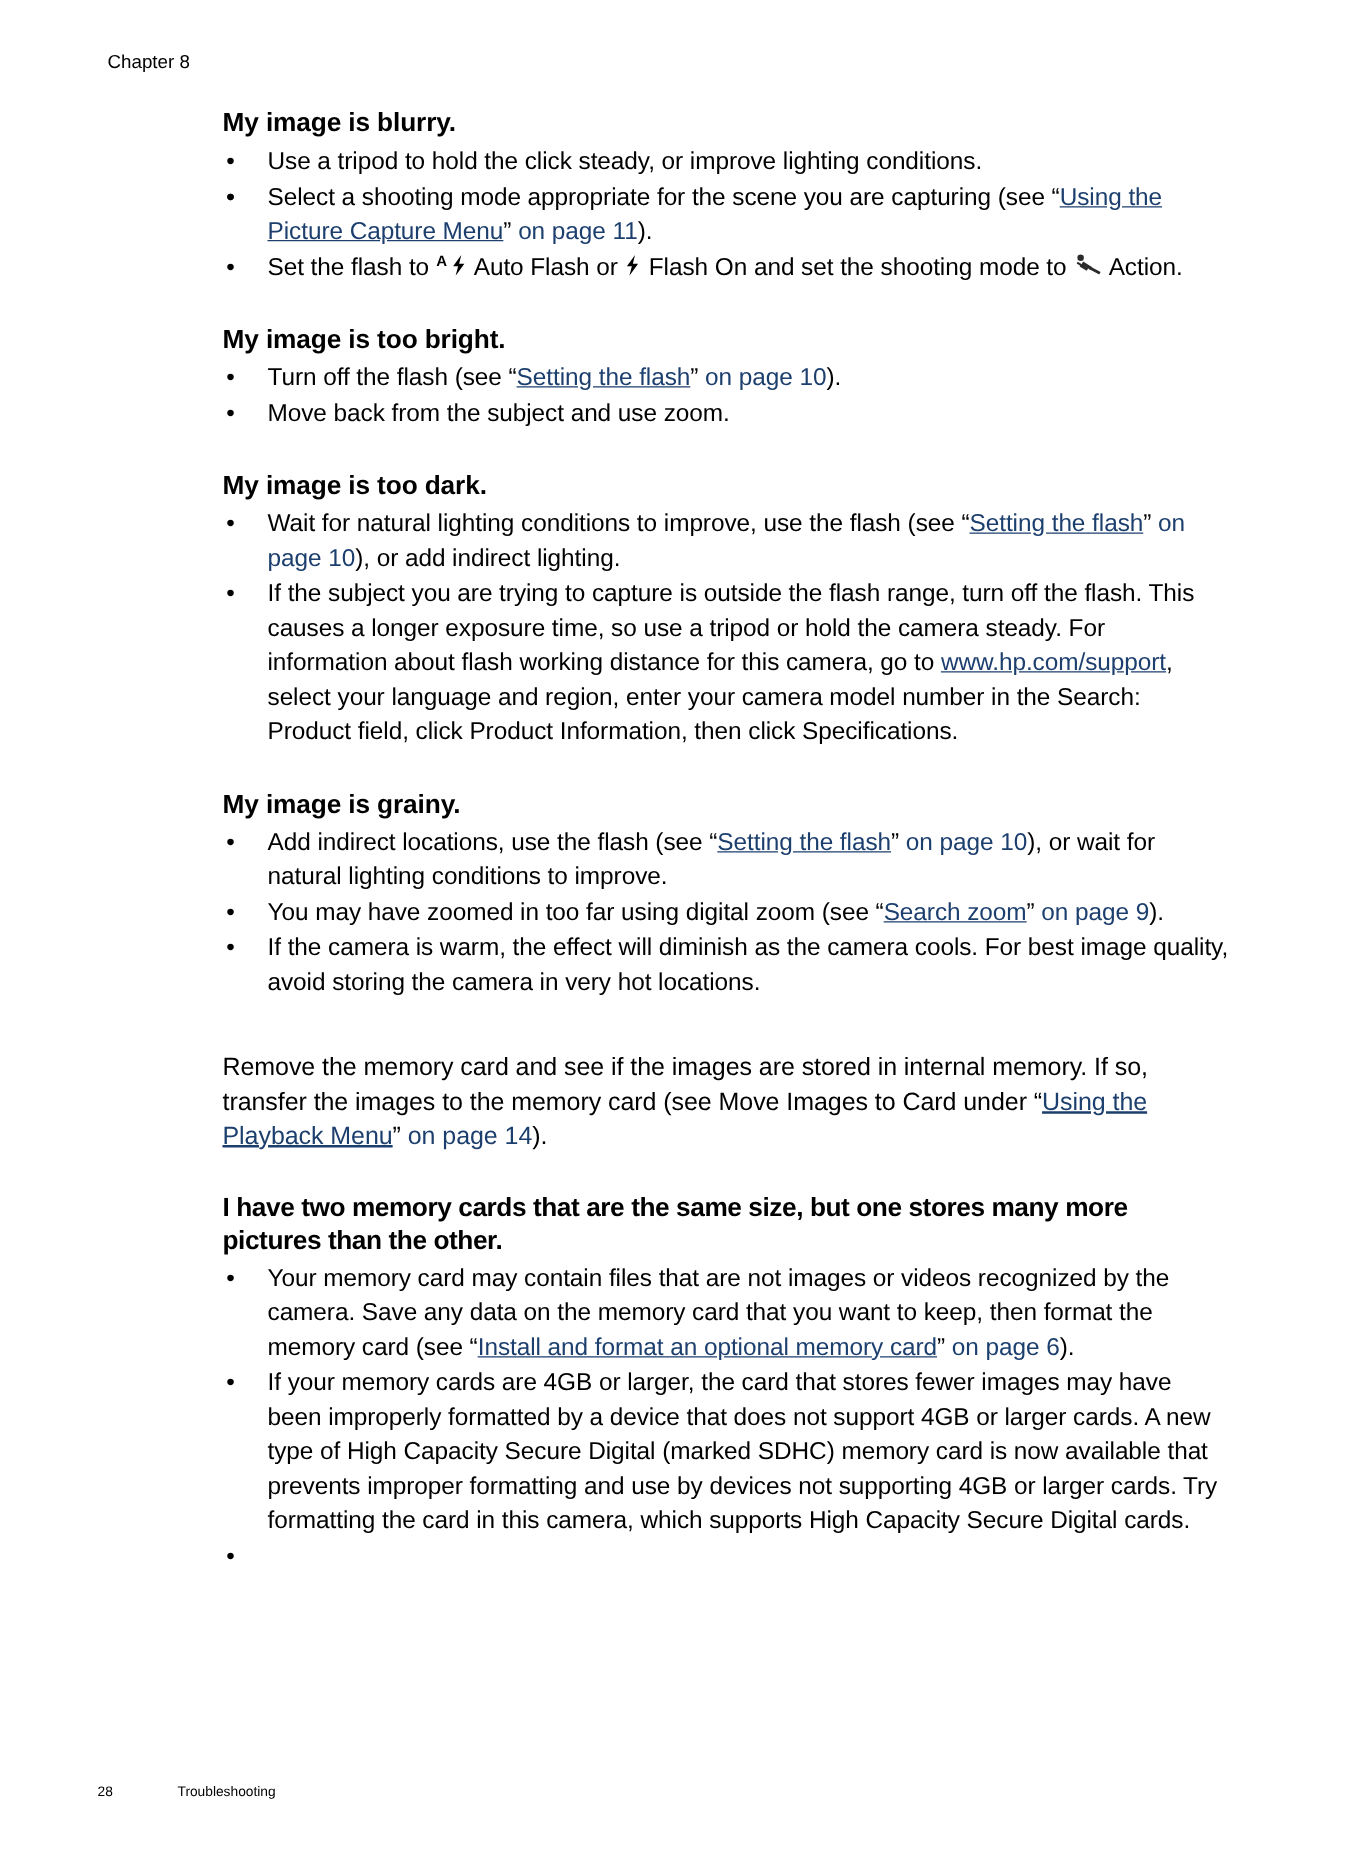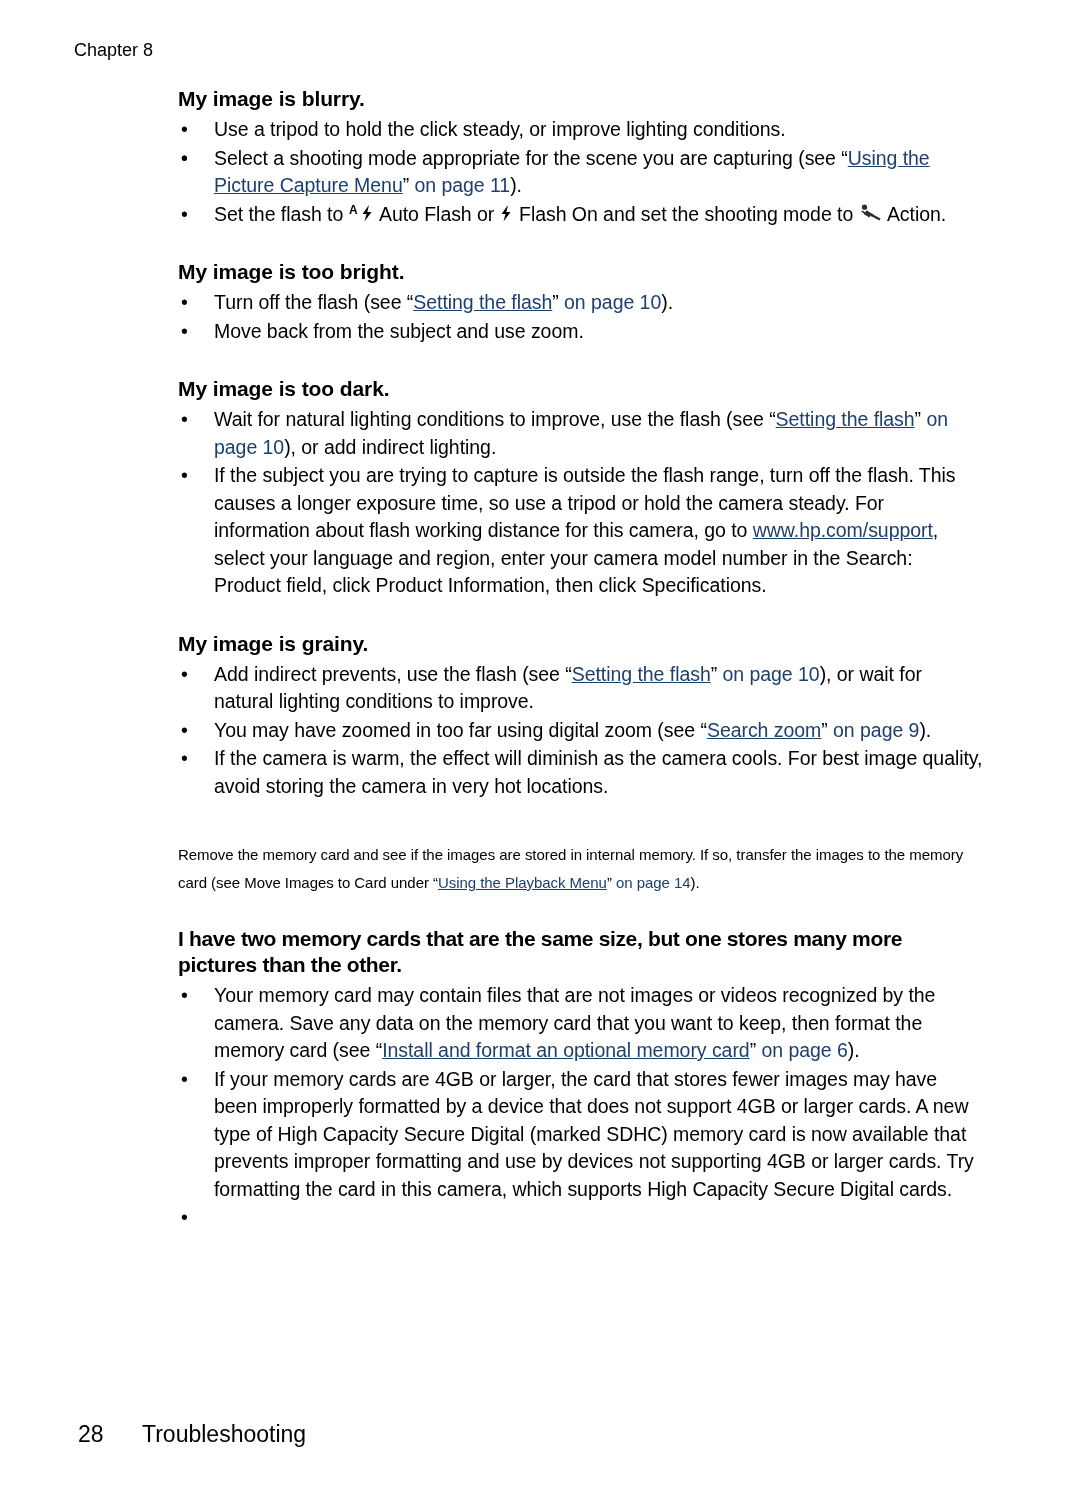"Chapter 8" .chapter-header { font-size: 18px -> 15px; left: 74px -> 86px }
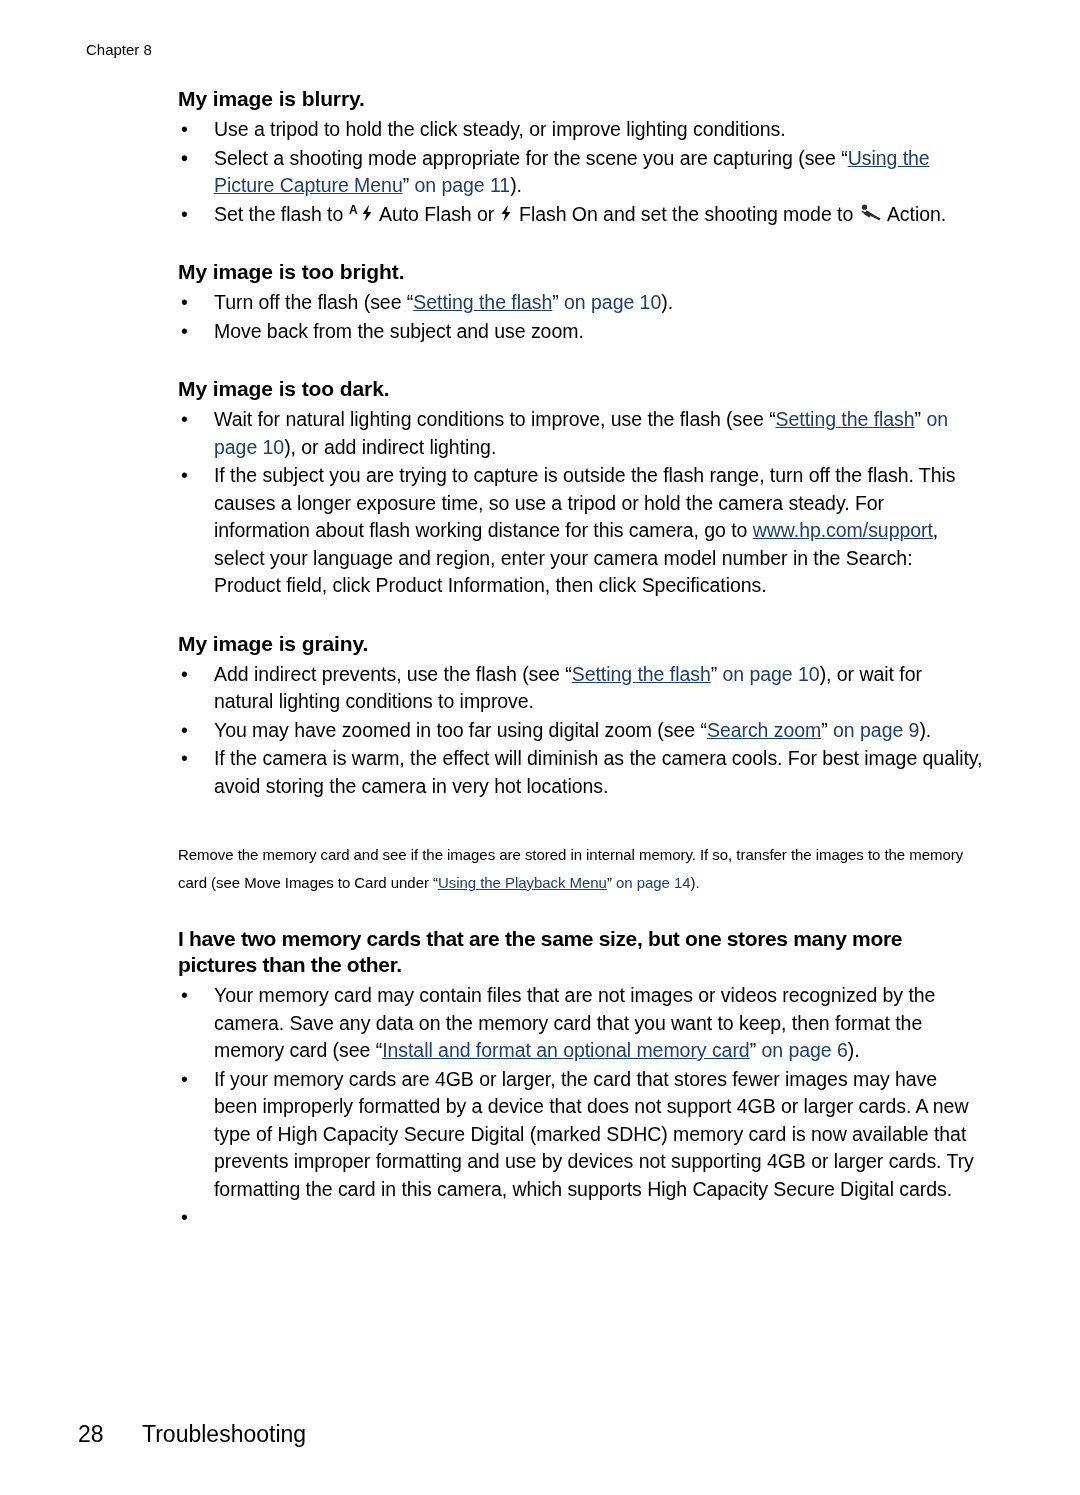"Add indirect prevents, use the" span { text: prevents -> locations }
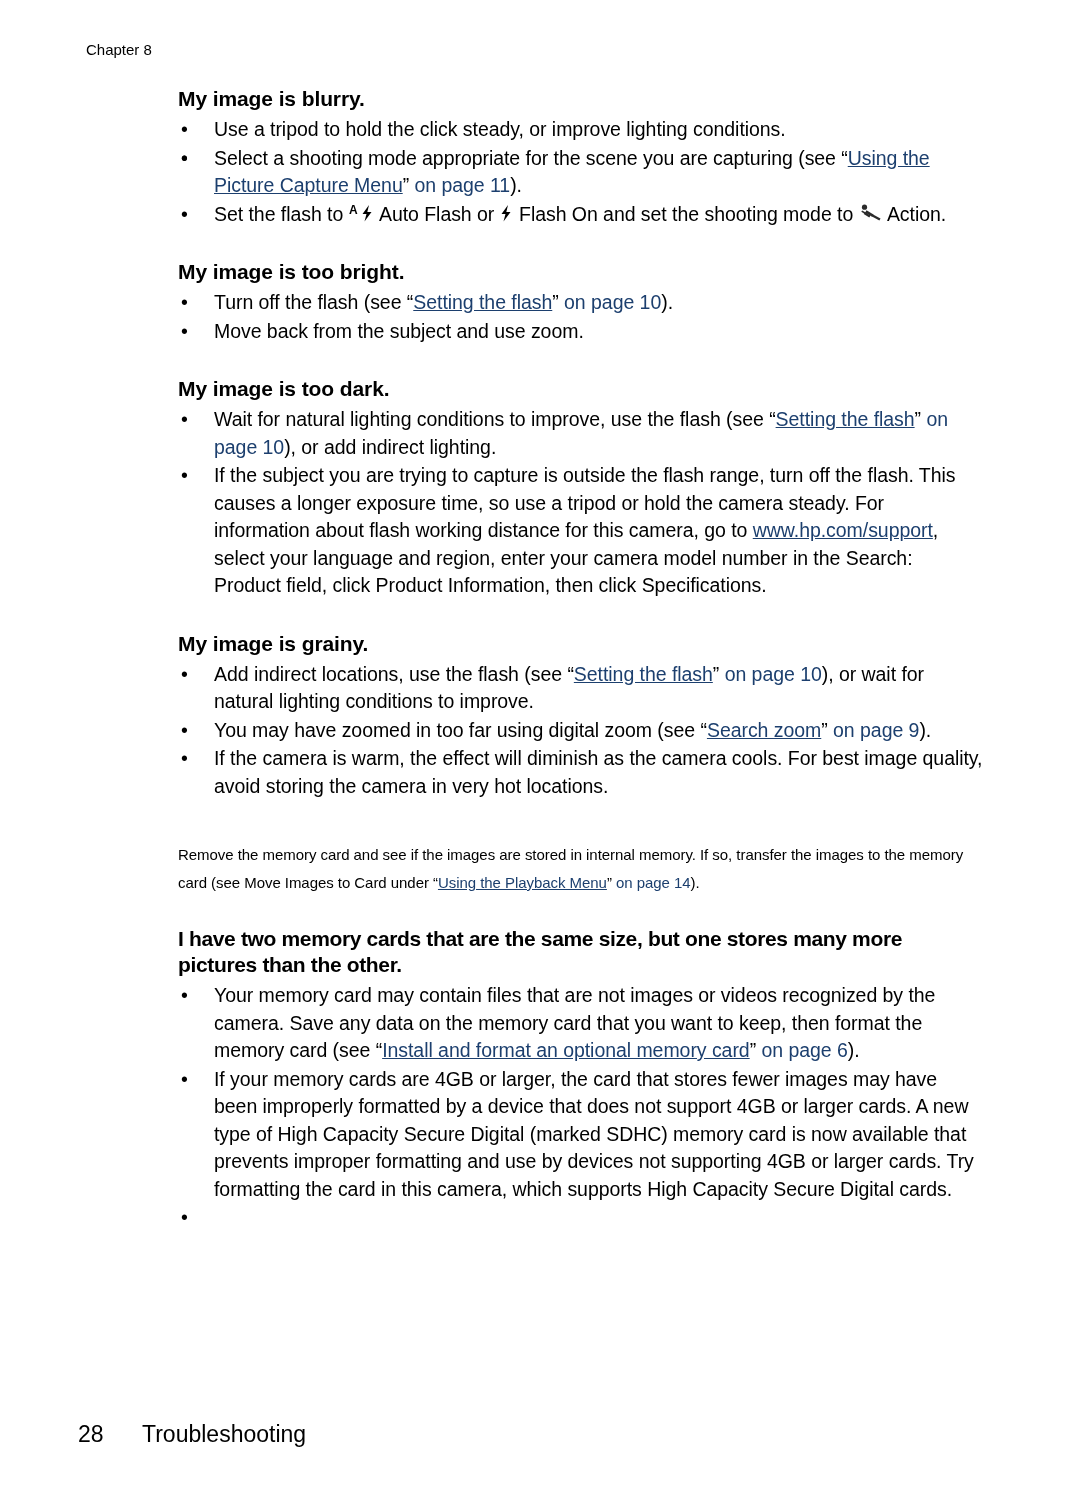"Remove the memory card and" p.para { font-size: 15px -> 20px }
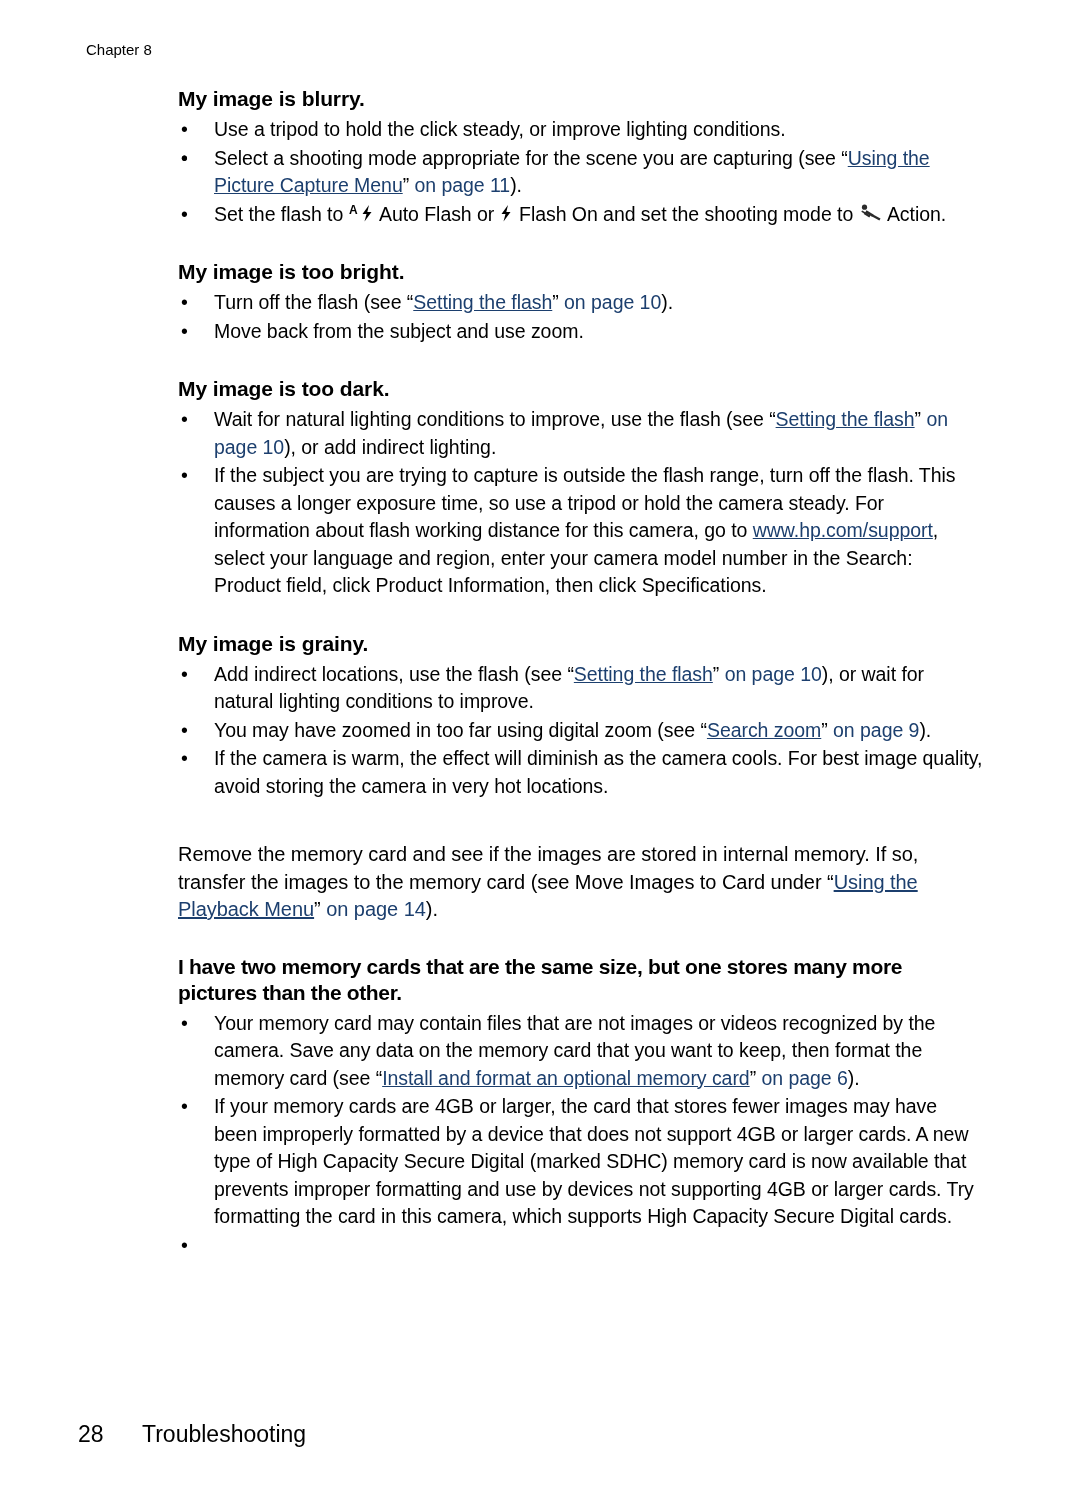"28 Troubleshooting" .footer { font-size: 23px -> 11px }
